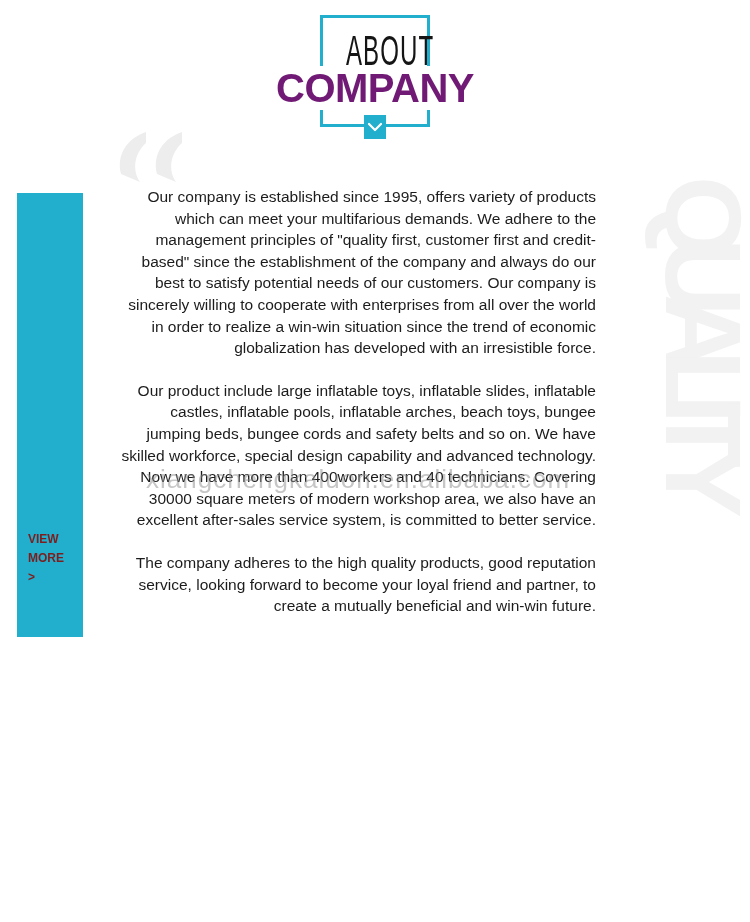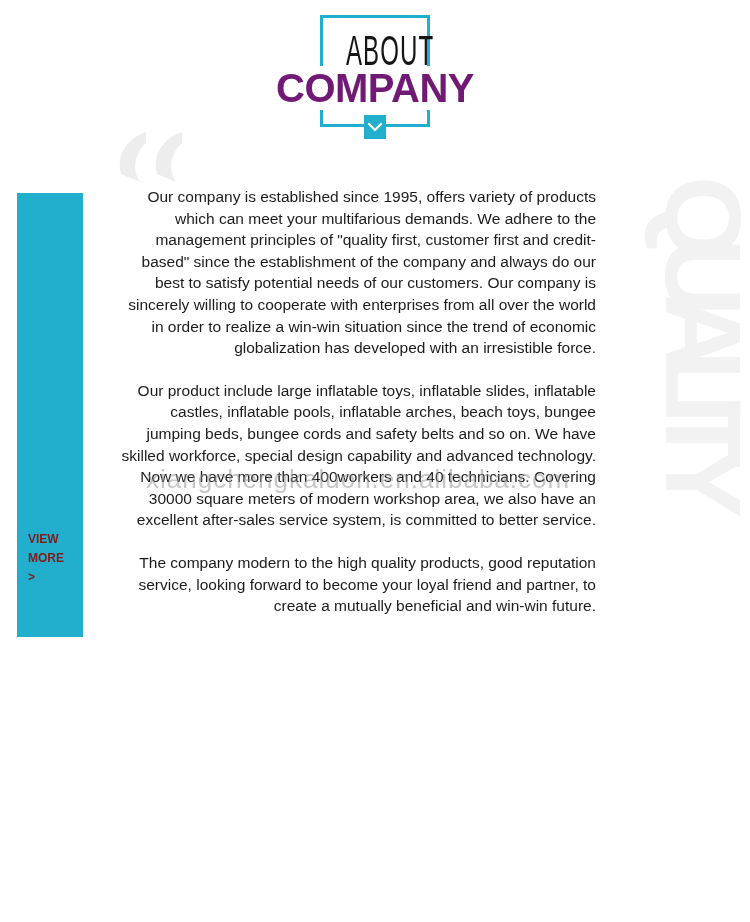"The company modern to the" p { text: modern -> adheres }
